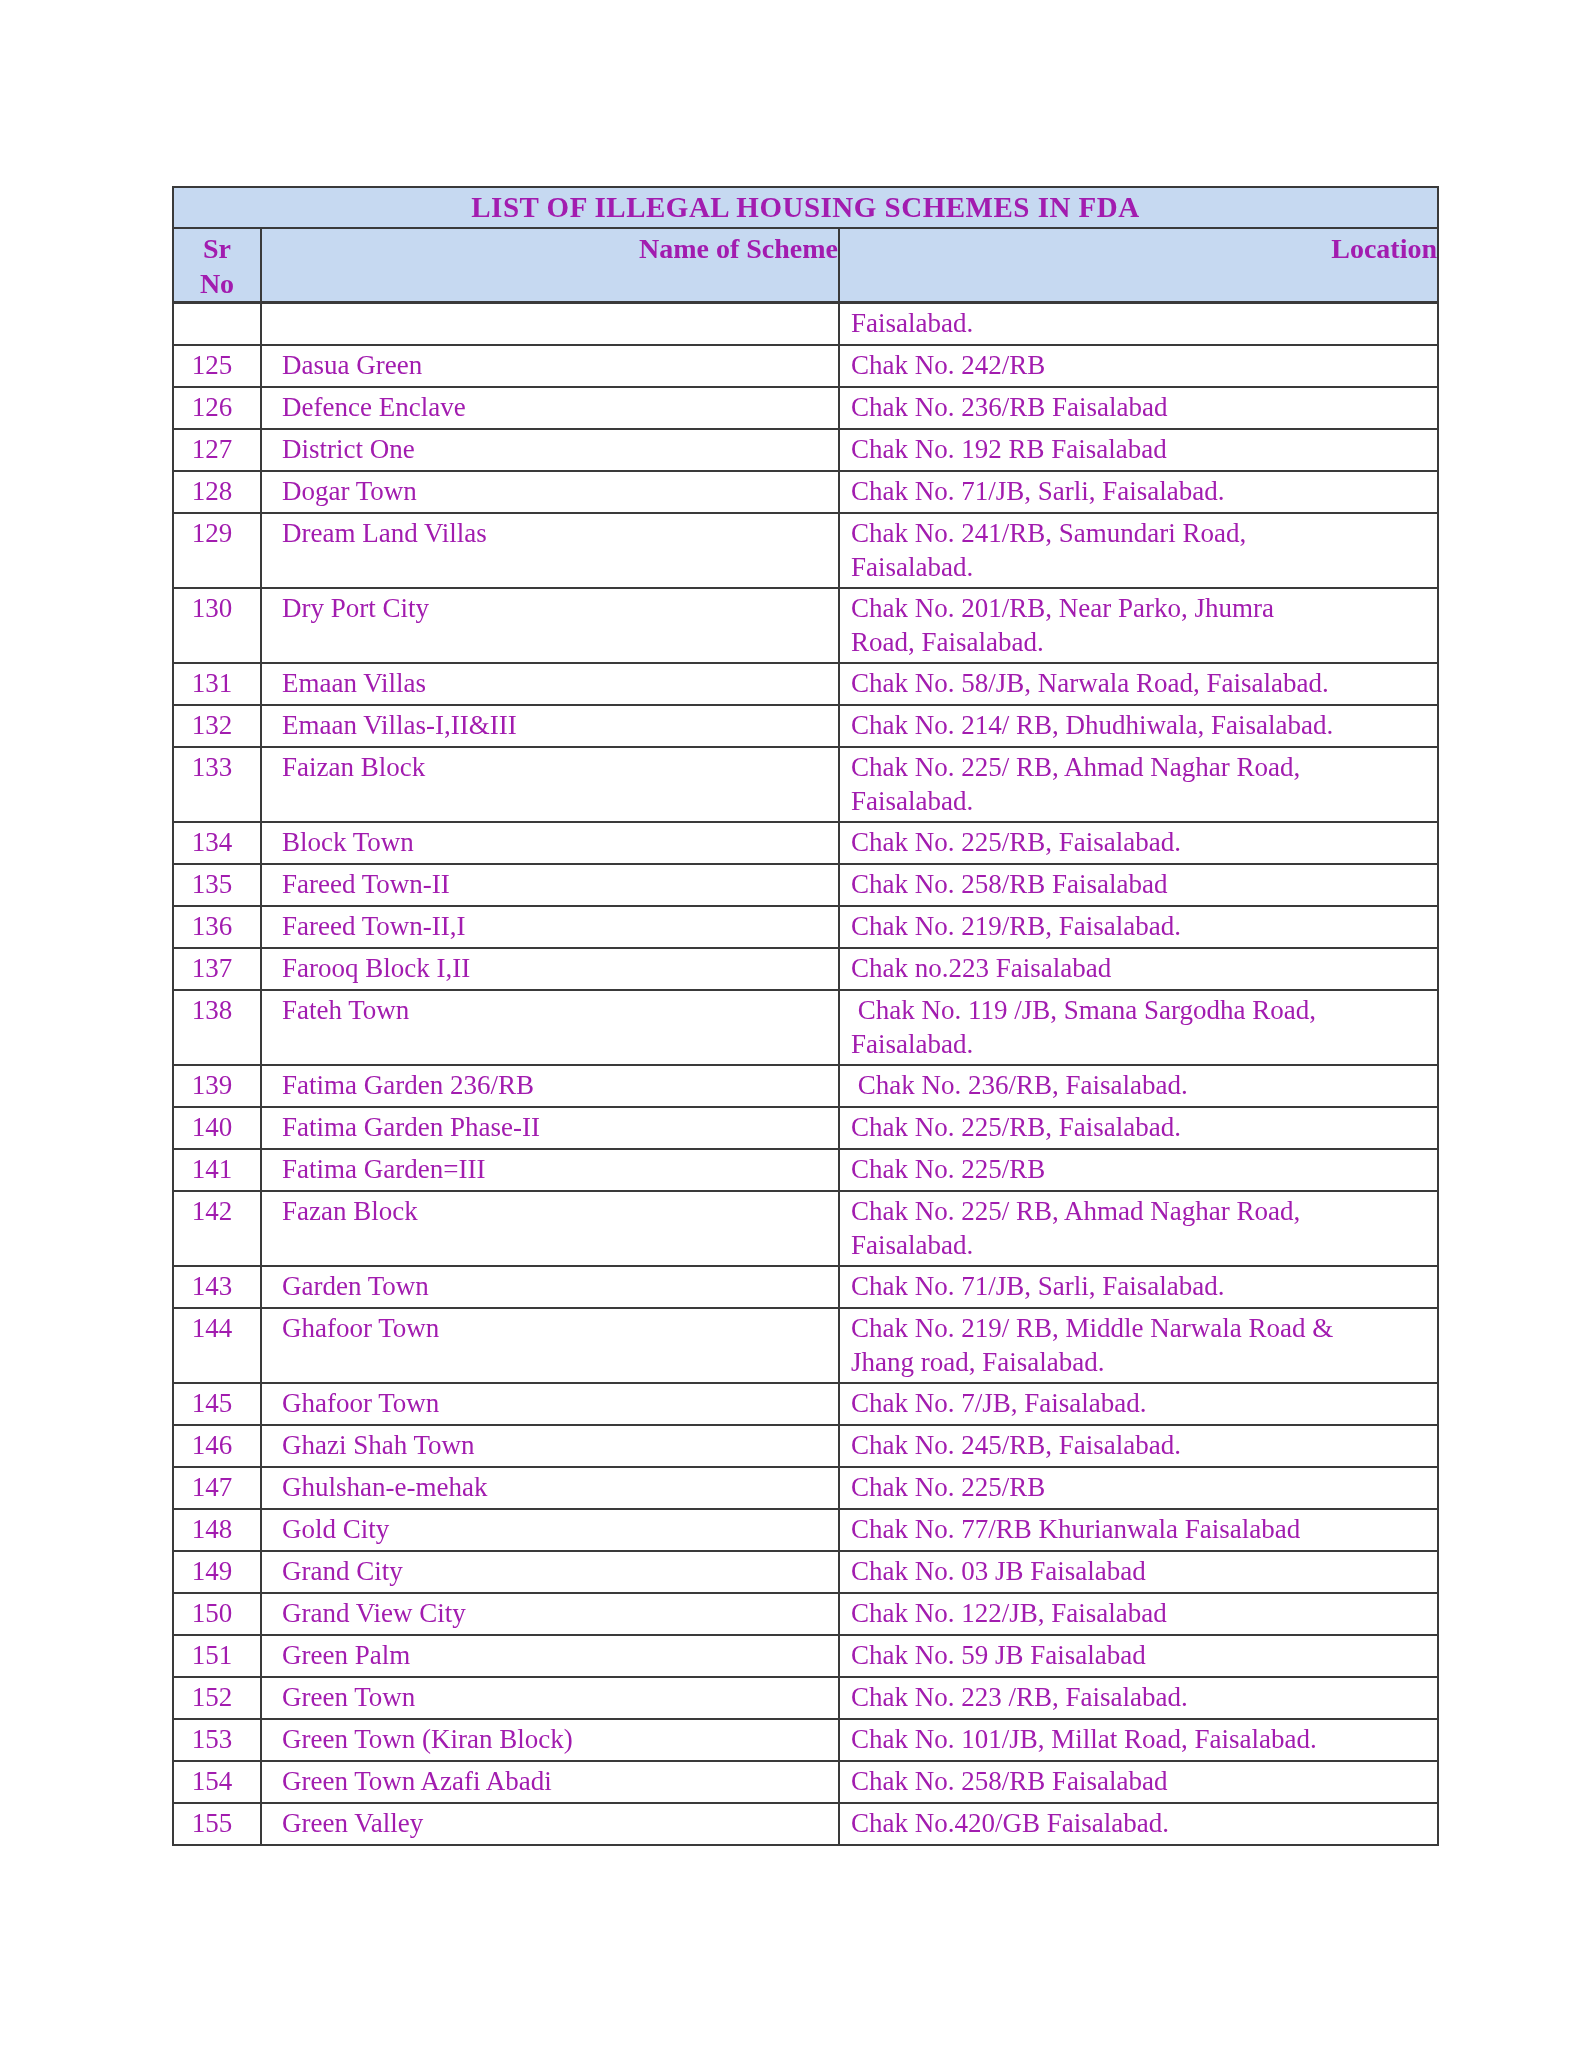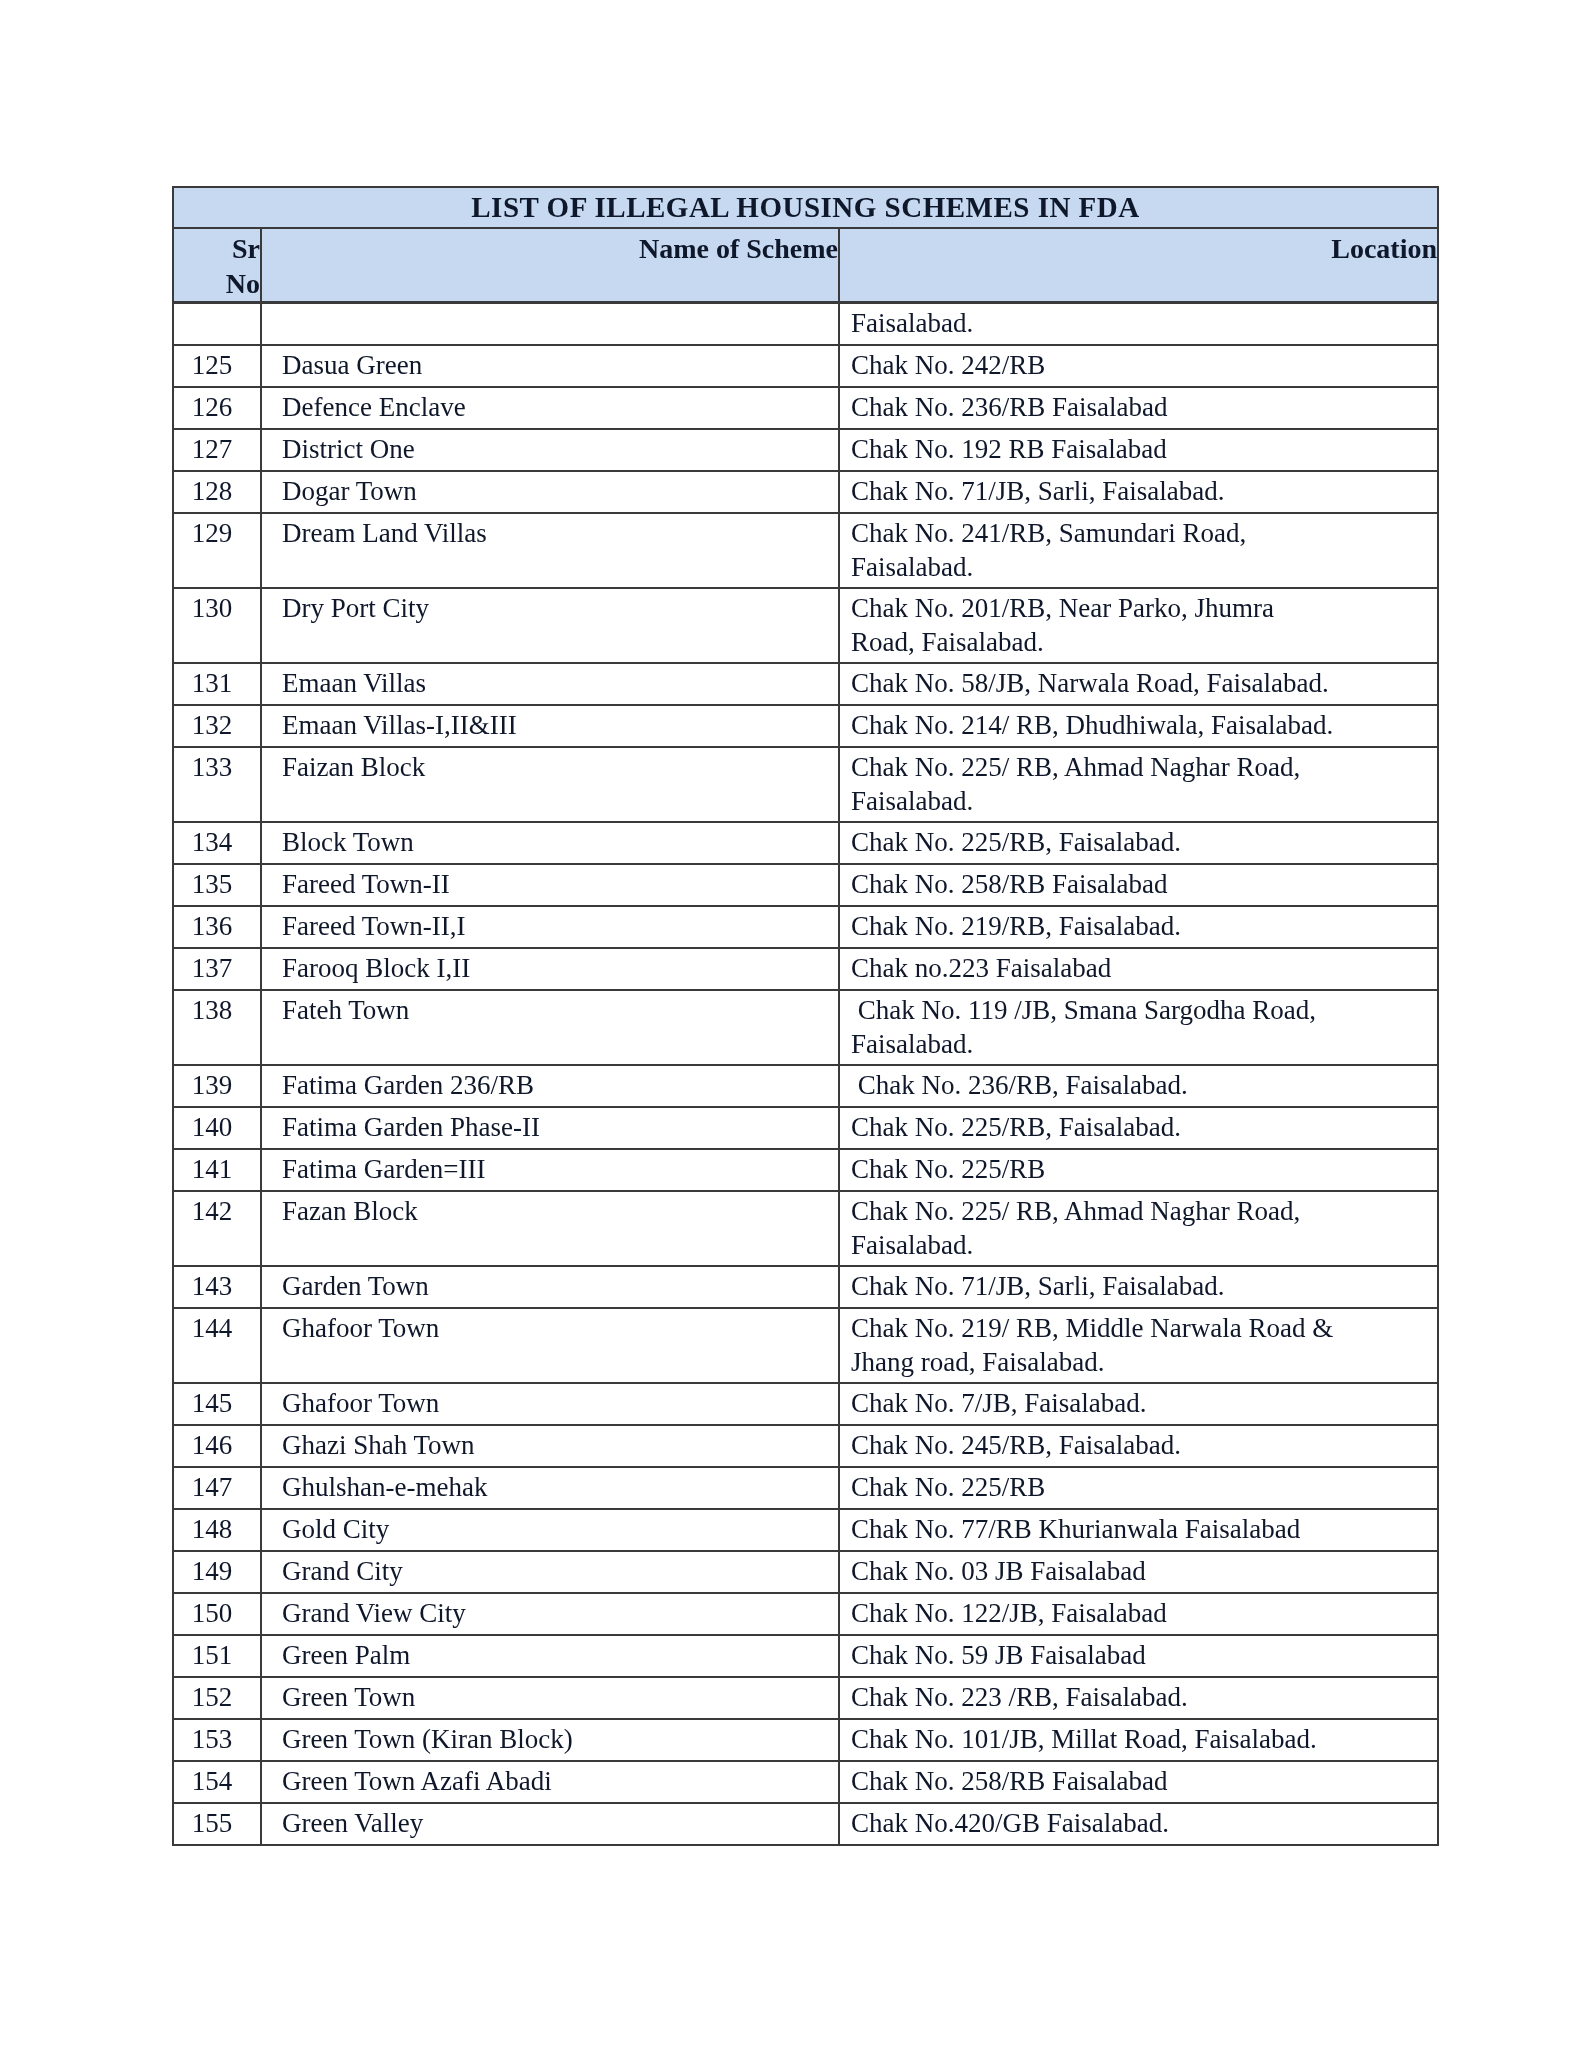"LIST OF ILLEGAL HOUSING SCHEMES" .page { color: #0f172a -> #a21caf }
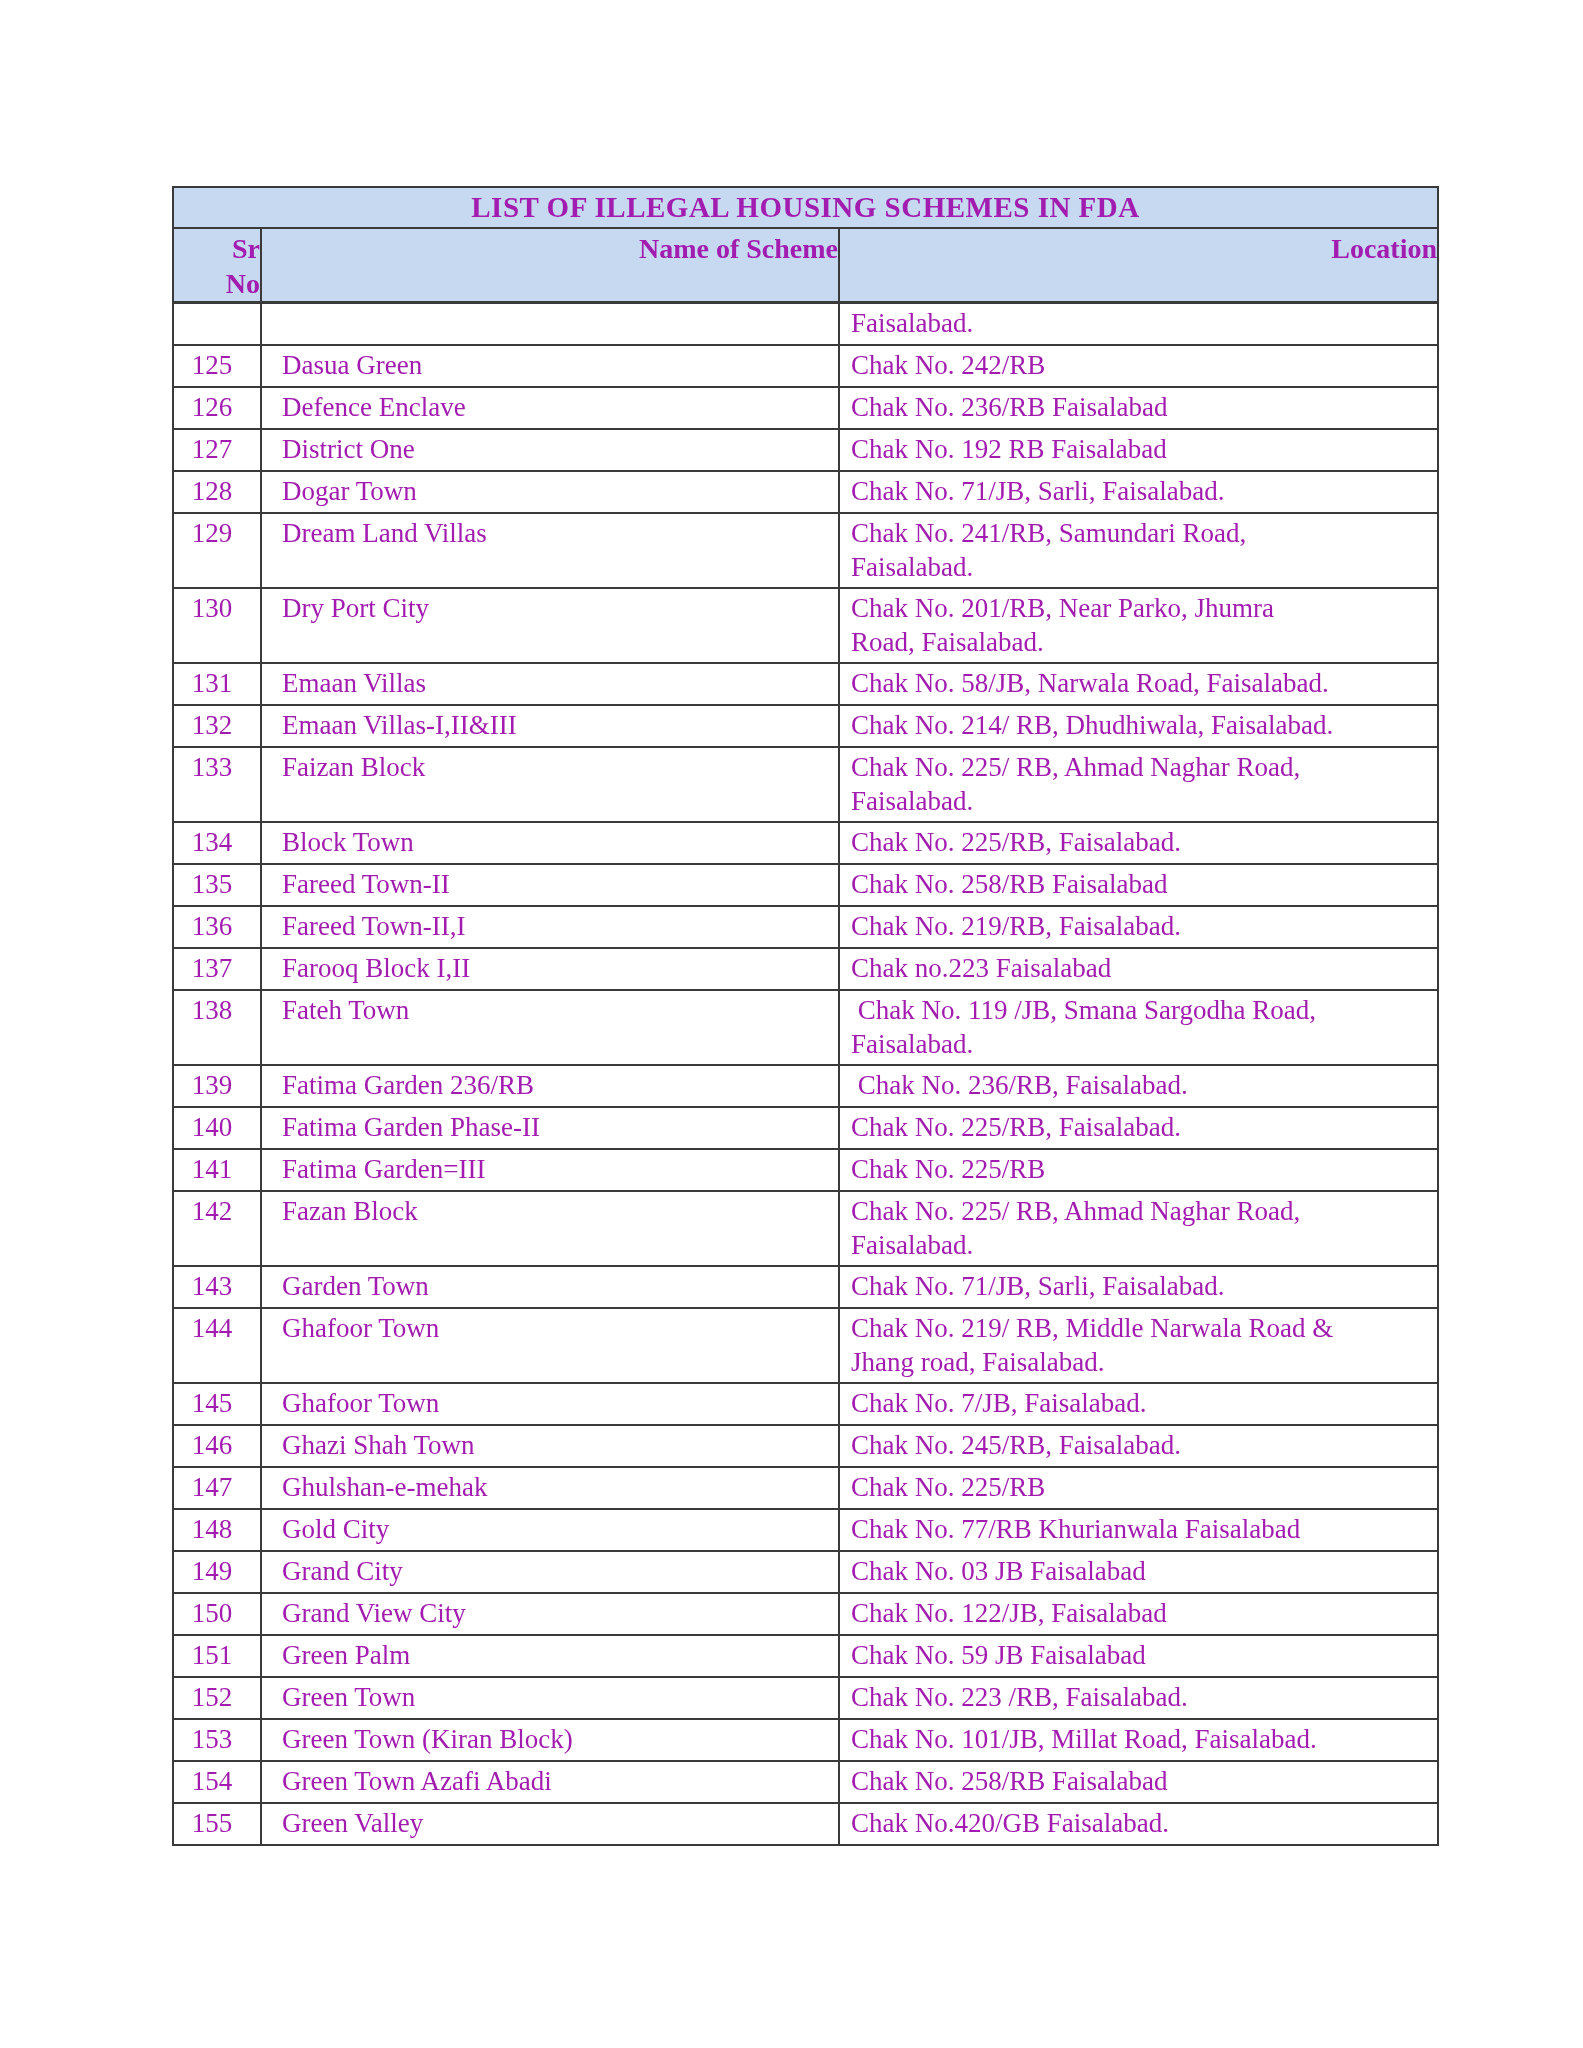"Sr" .header-row th.h-sr { text-align: right -> center }
